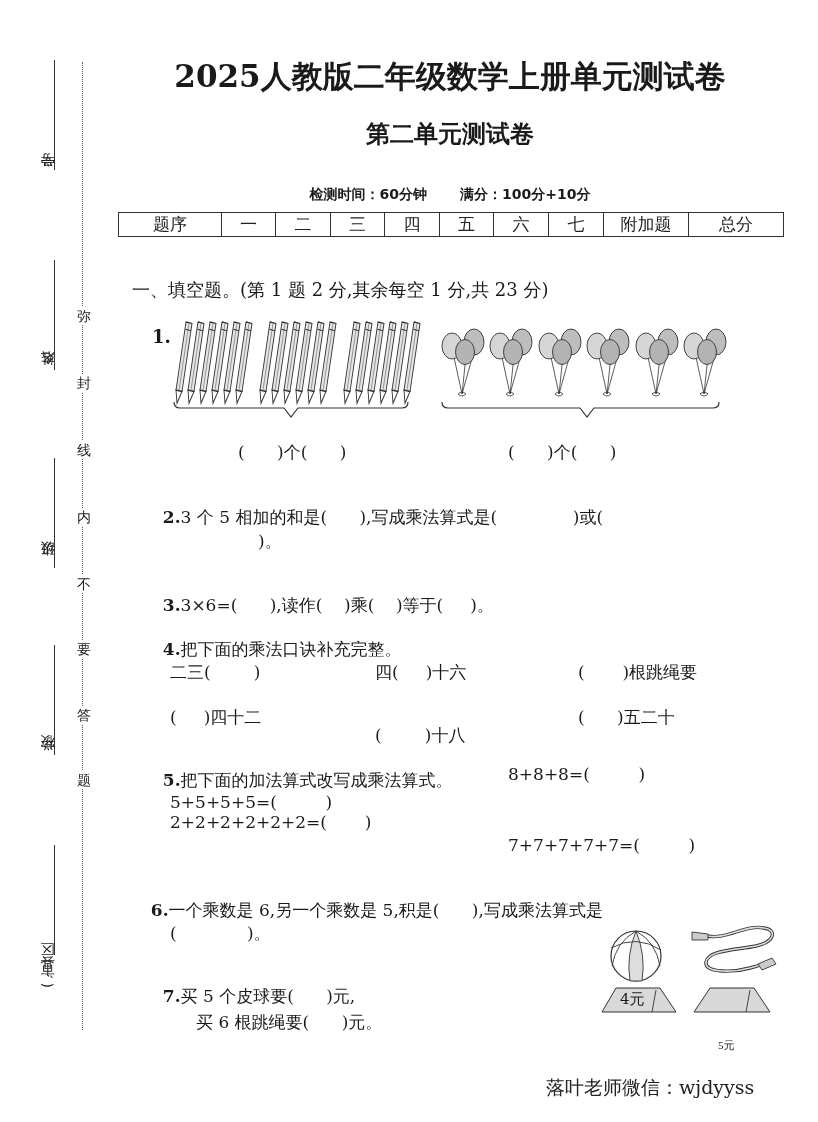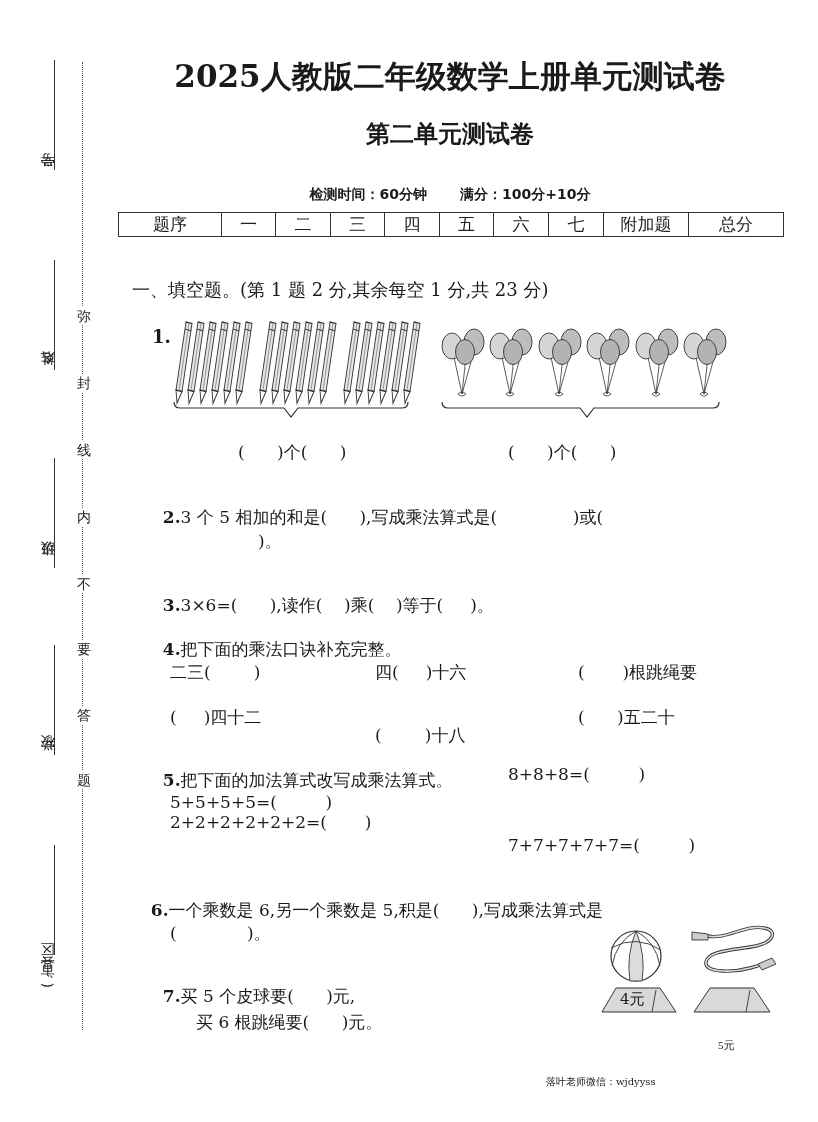"落叶老师微信：wjdyyss" .footer { font-size: 10px -> 19px }
